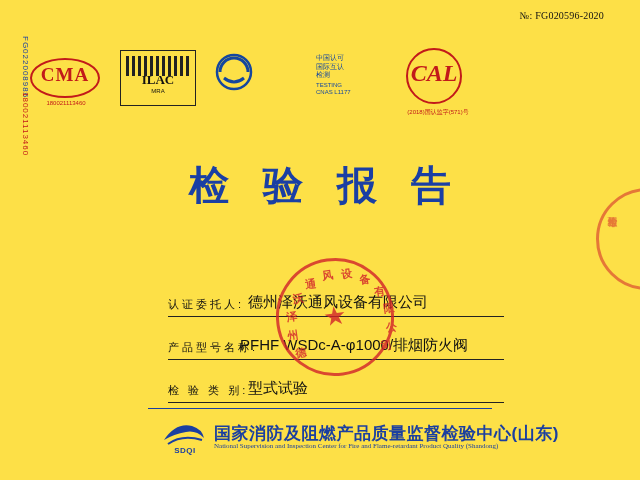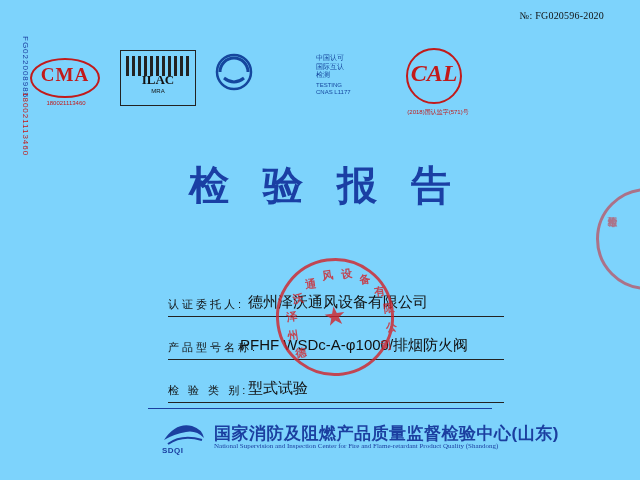"№: FG020596-2020" .page { background: #7dd3fc -> #fde047 }
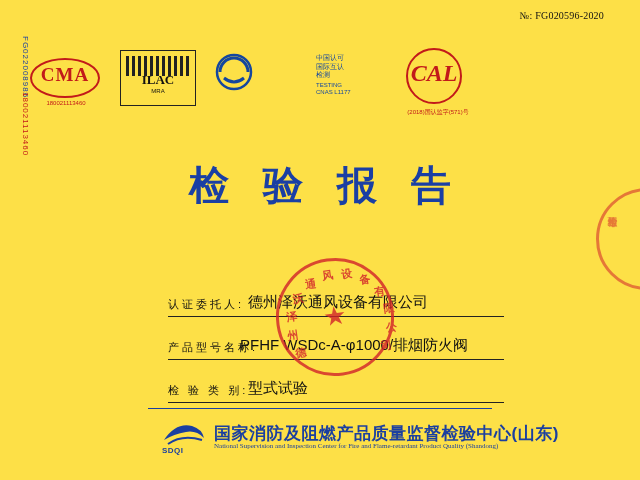"SDQI" .sdqi .nm { text-align: left -> center }
